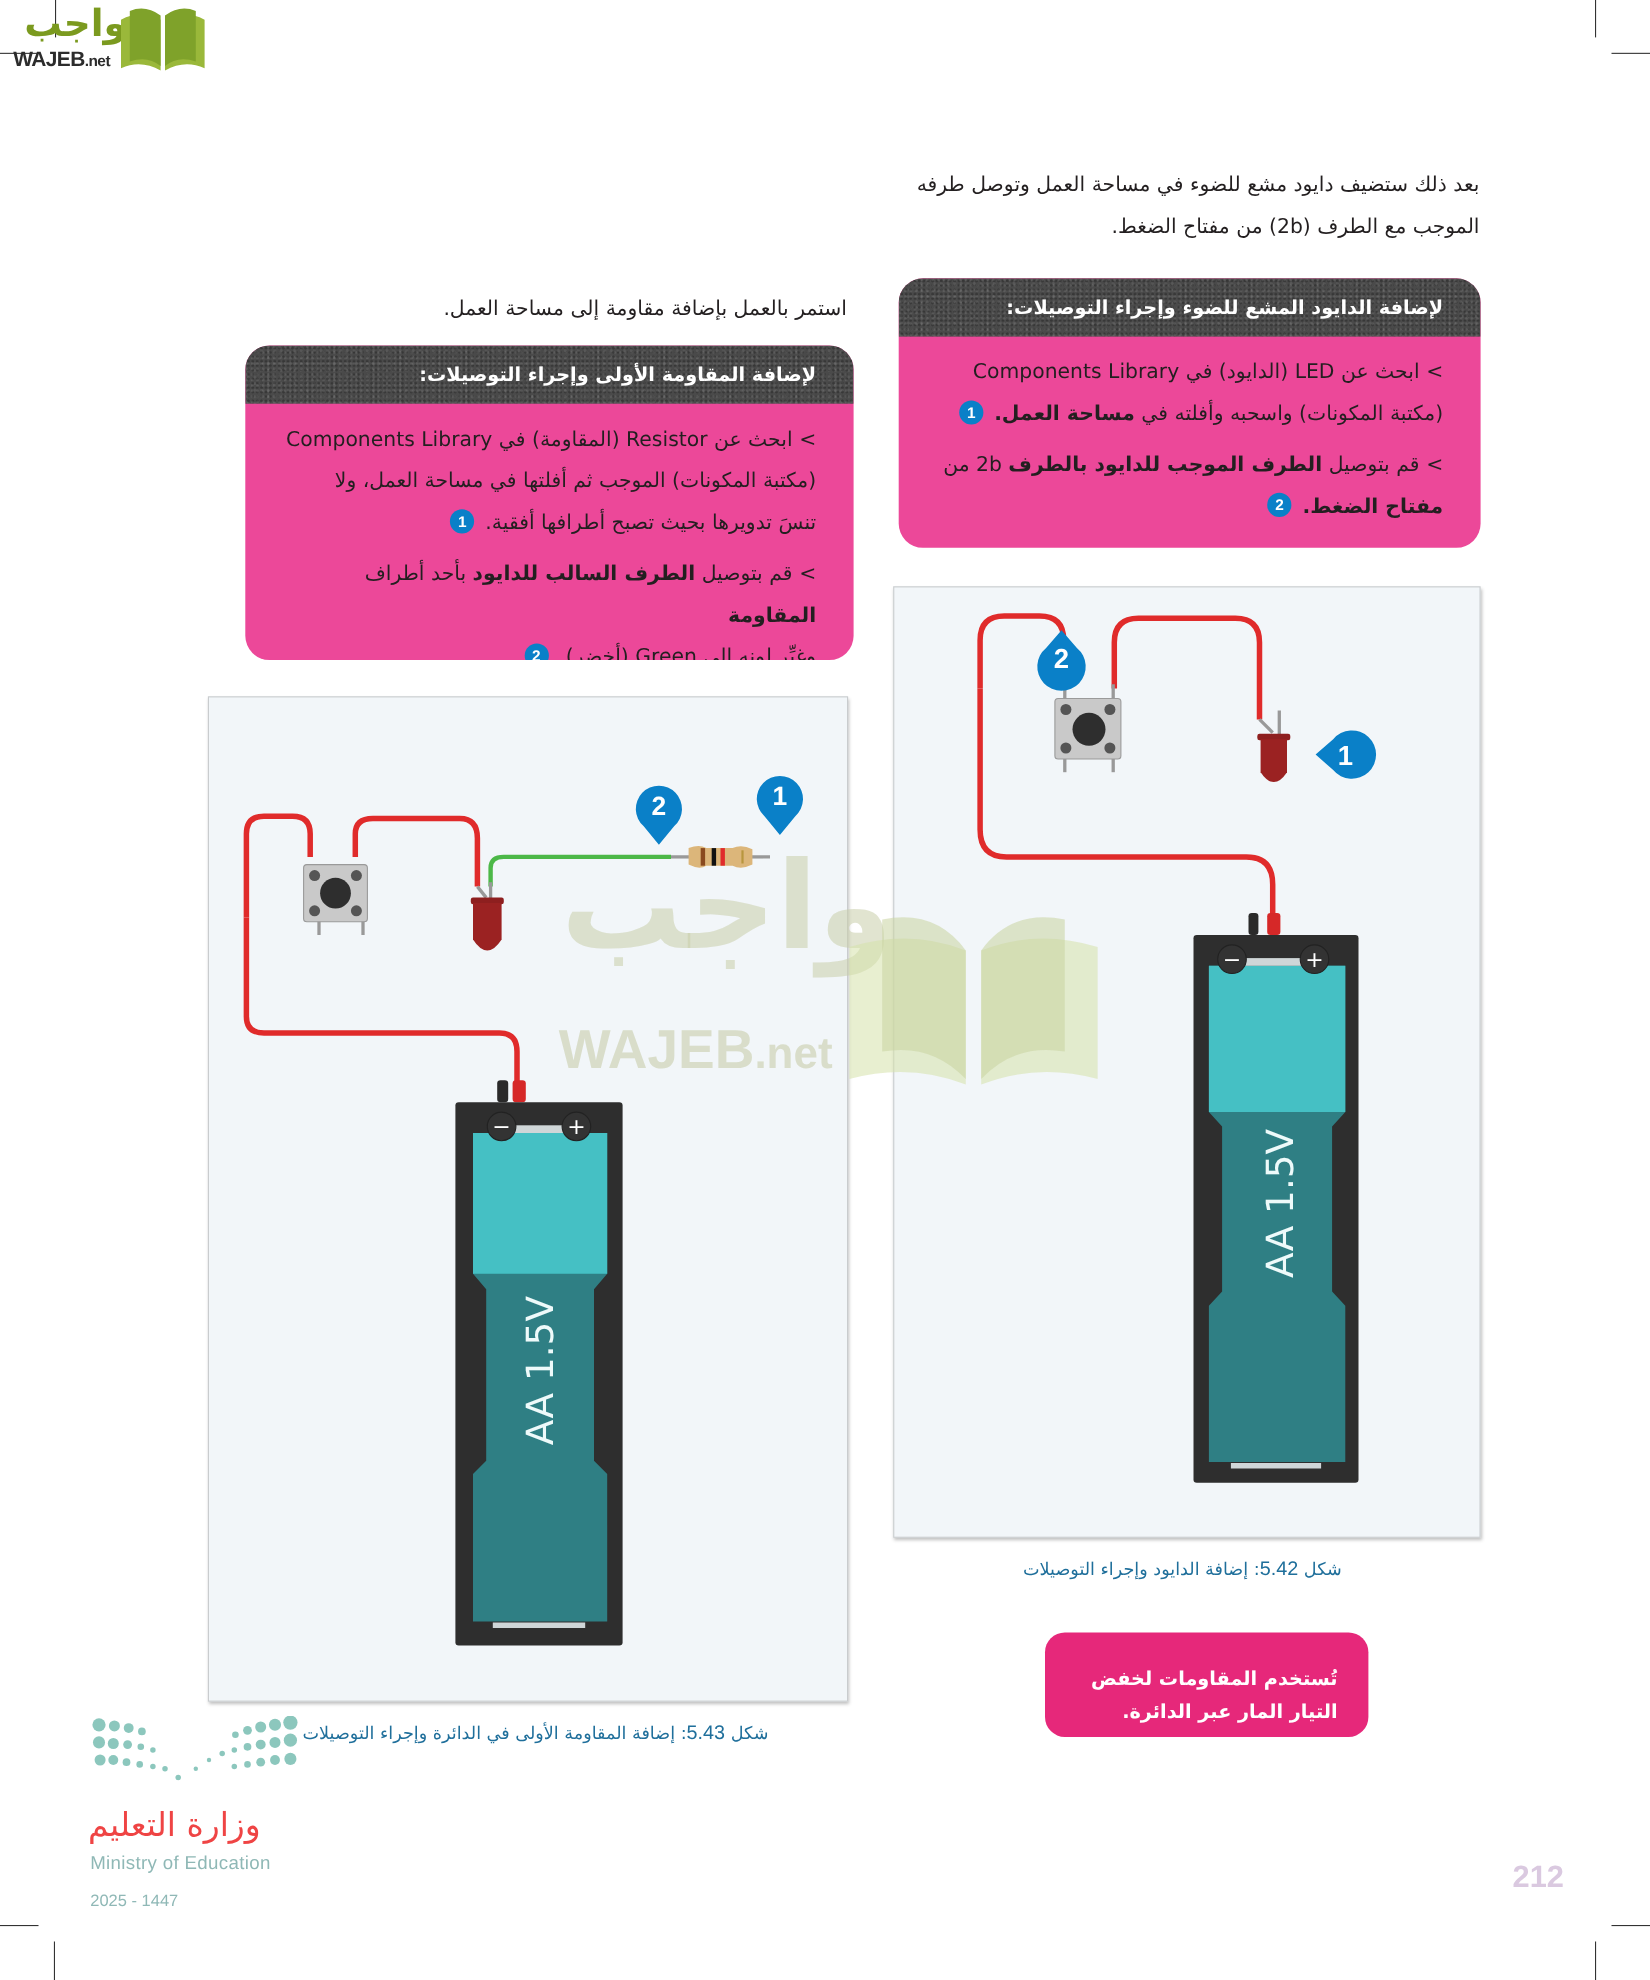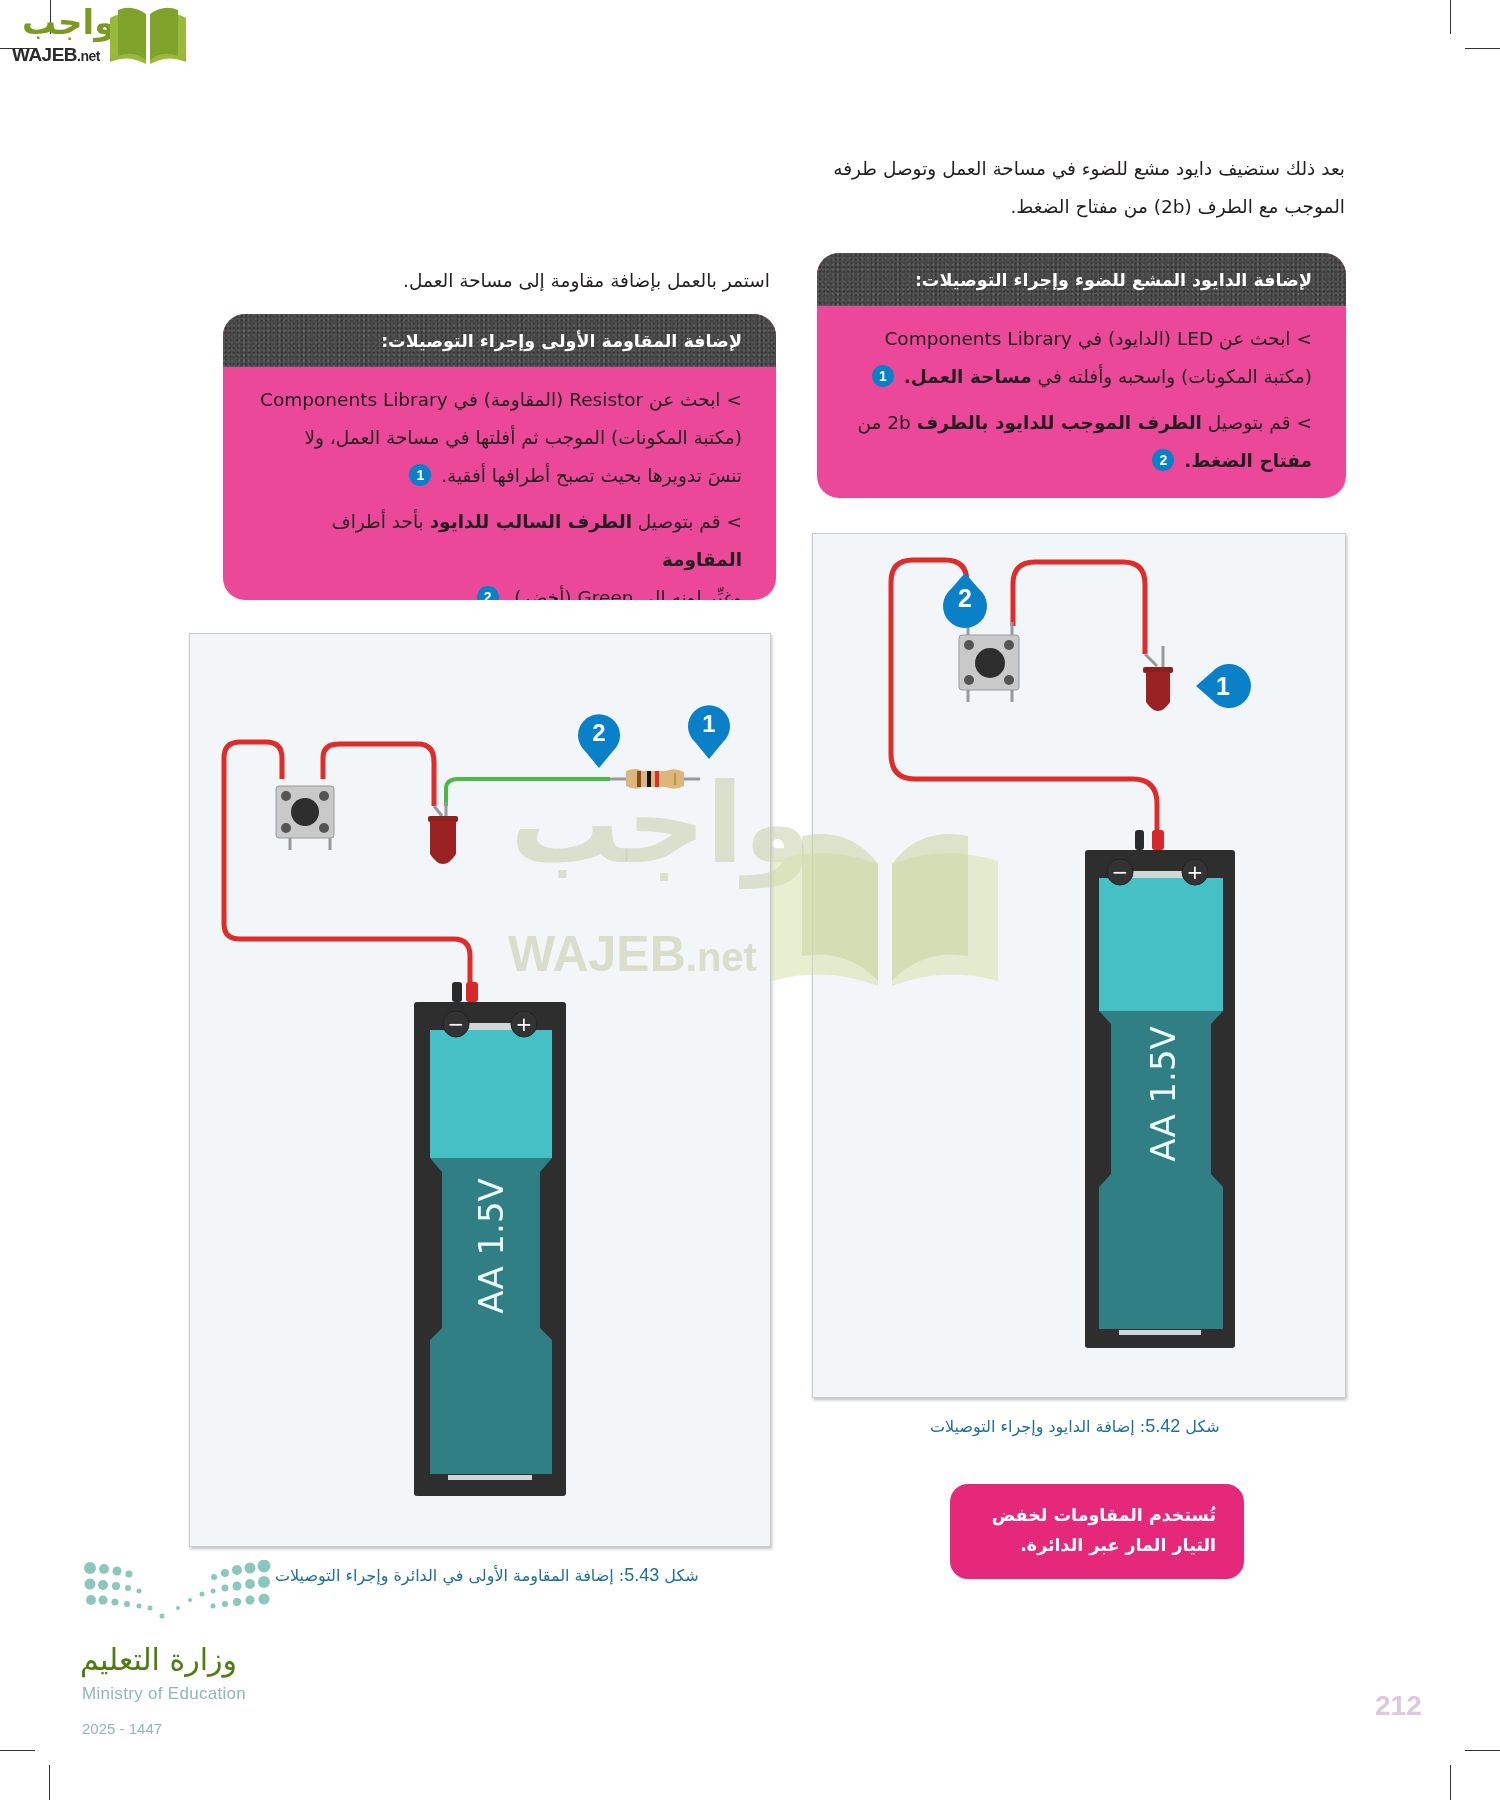"تُستخدم المقاومات لخفض" .callout { padding: 16px 28px 0 20px -> 28px 28px 0 20px }
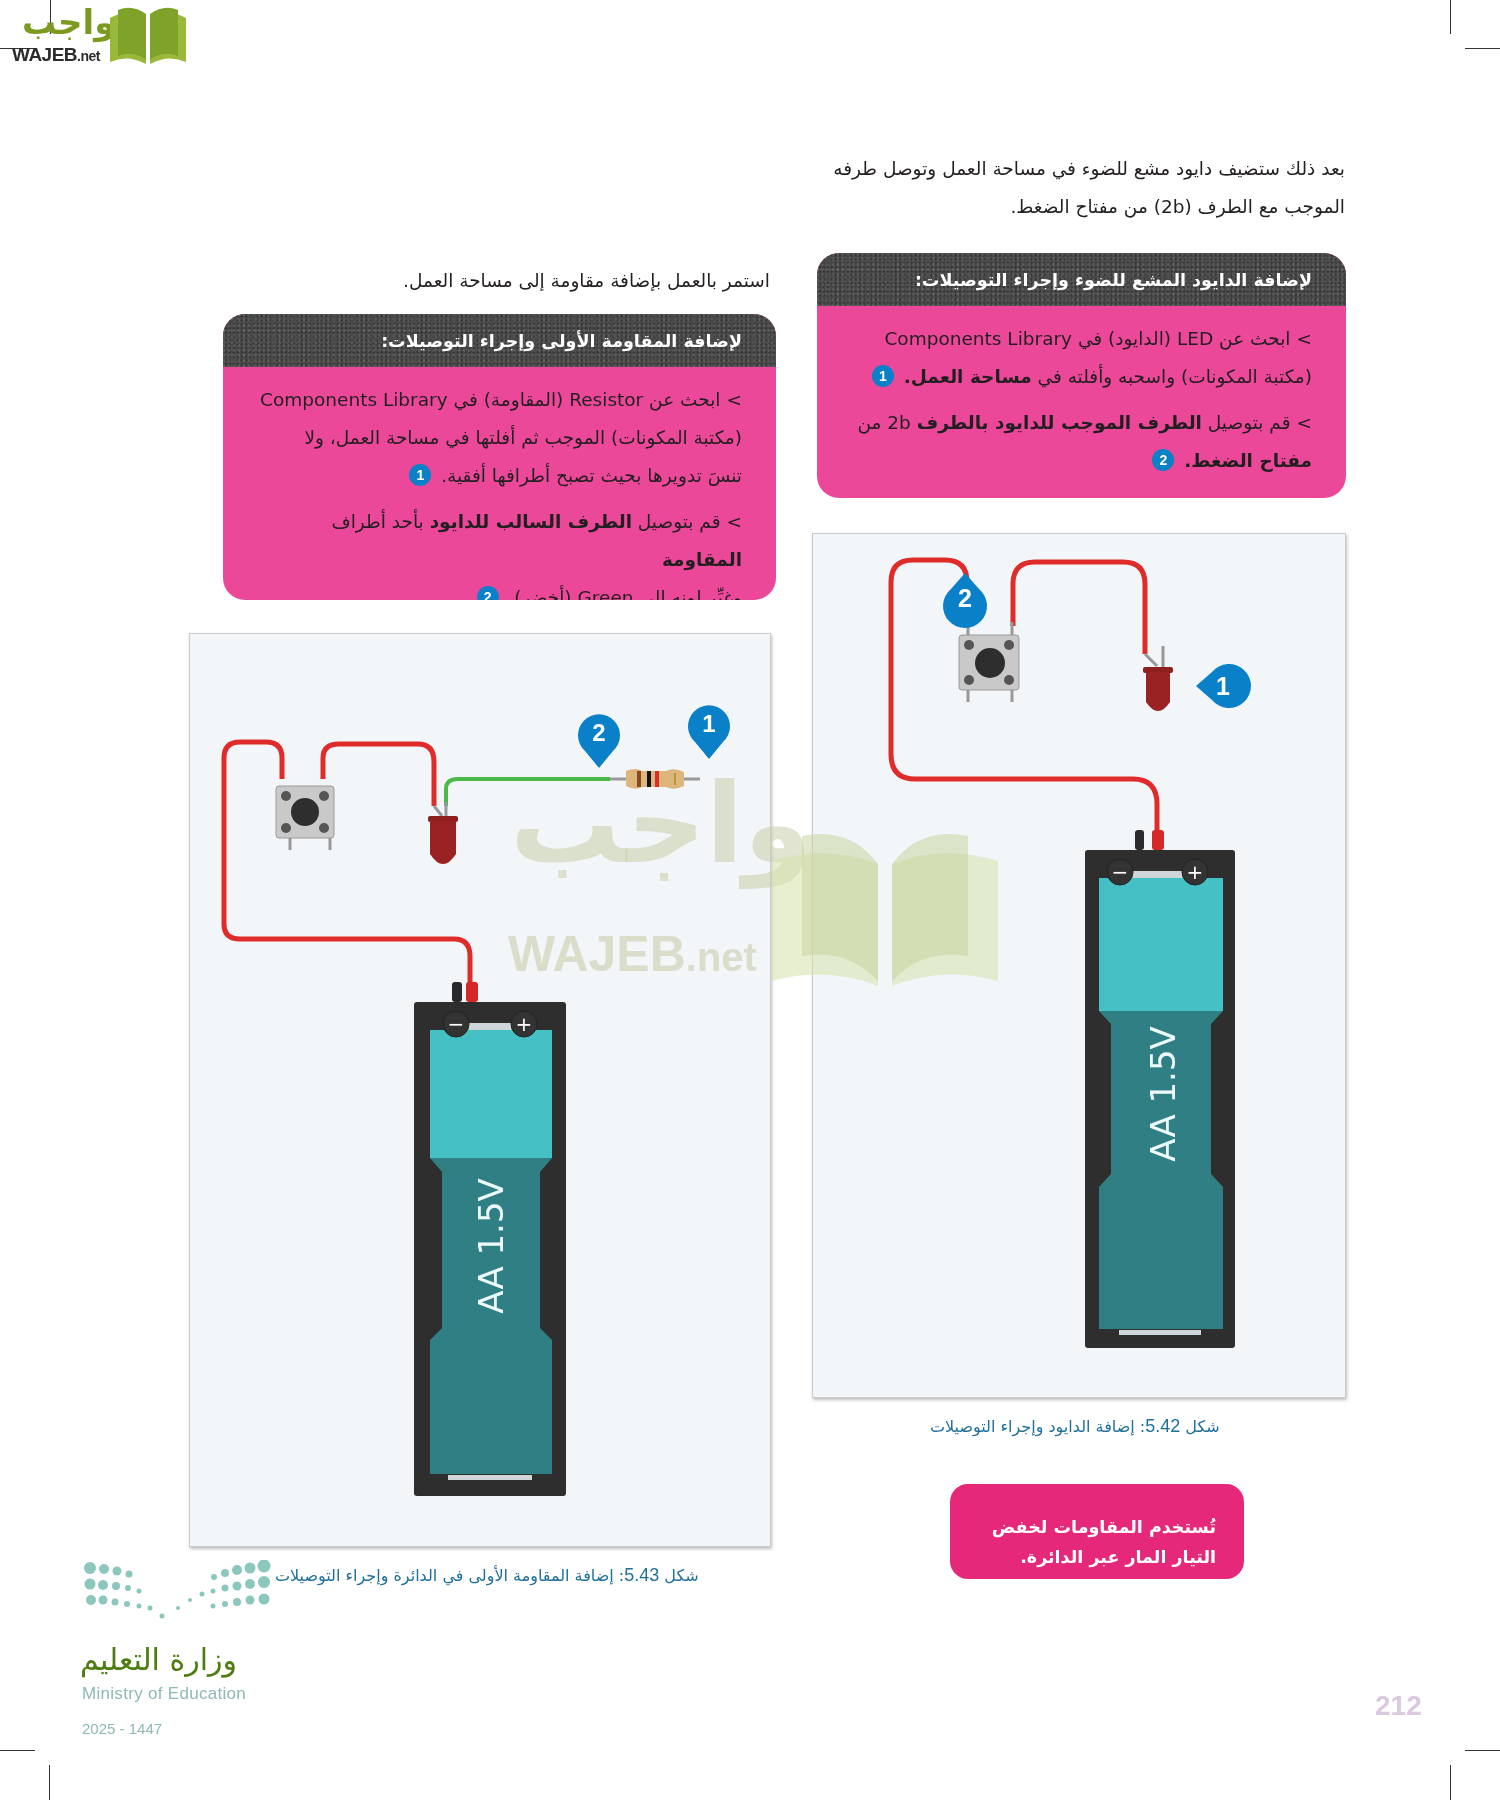"وزارة التعليم" .ministry .ar { color: #4d7c0f -> #ef4444 }
